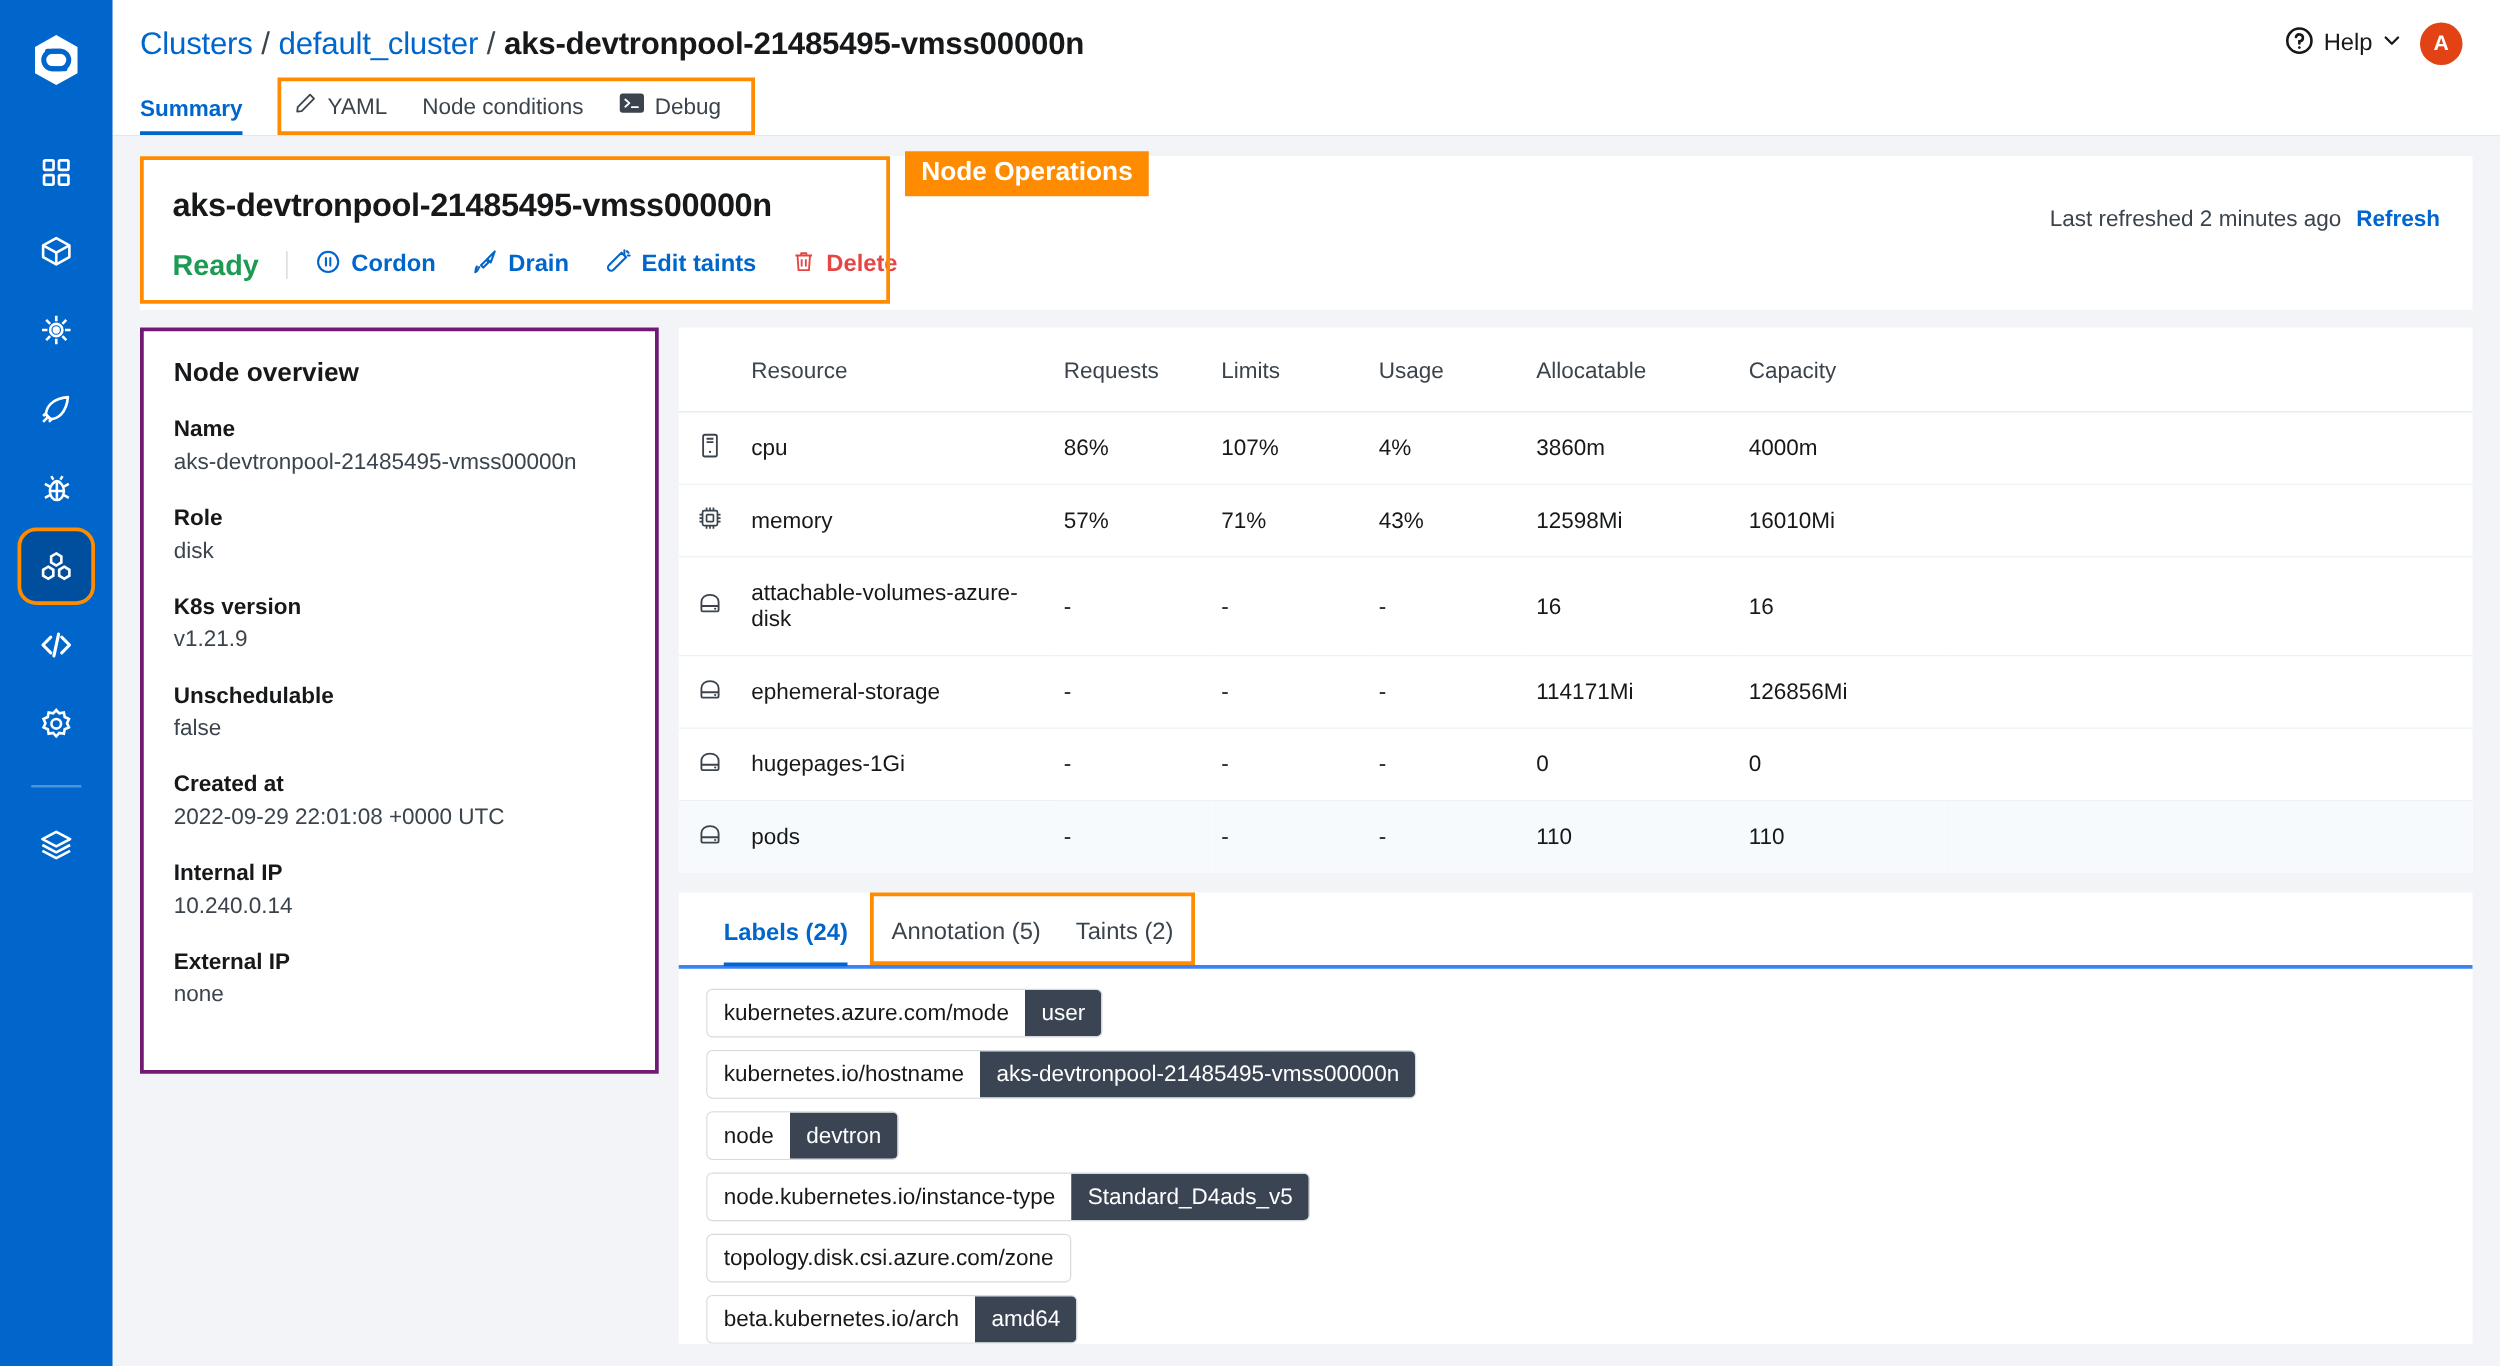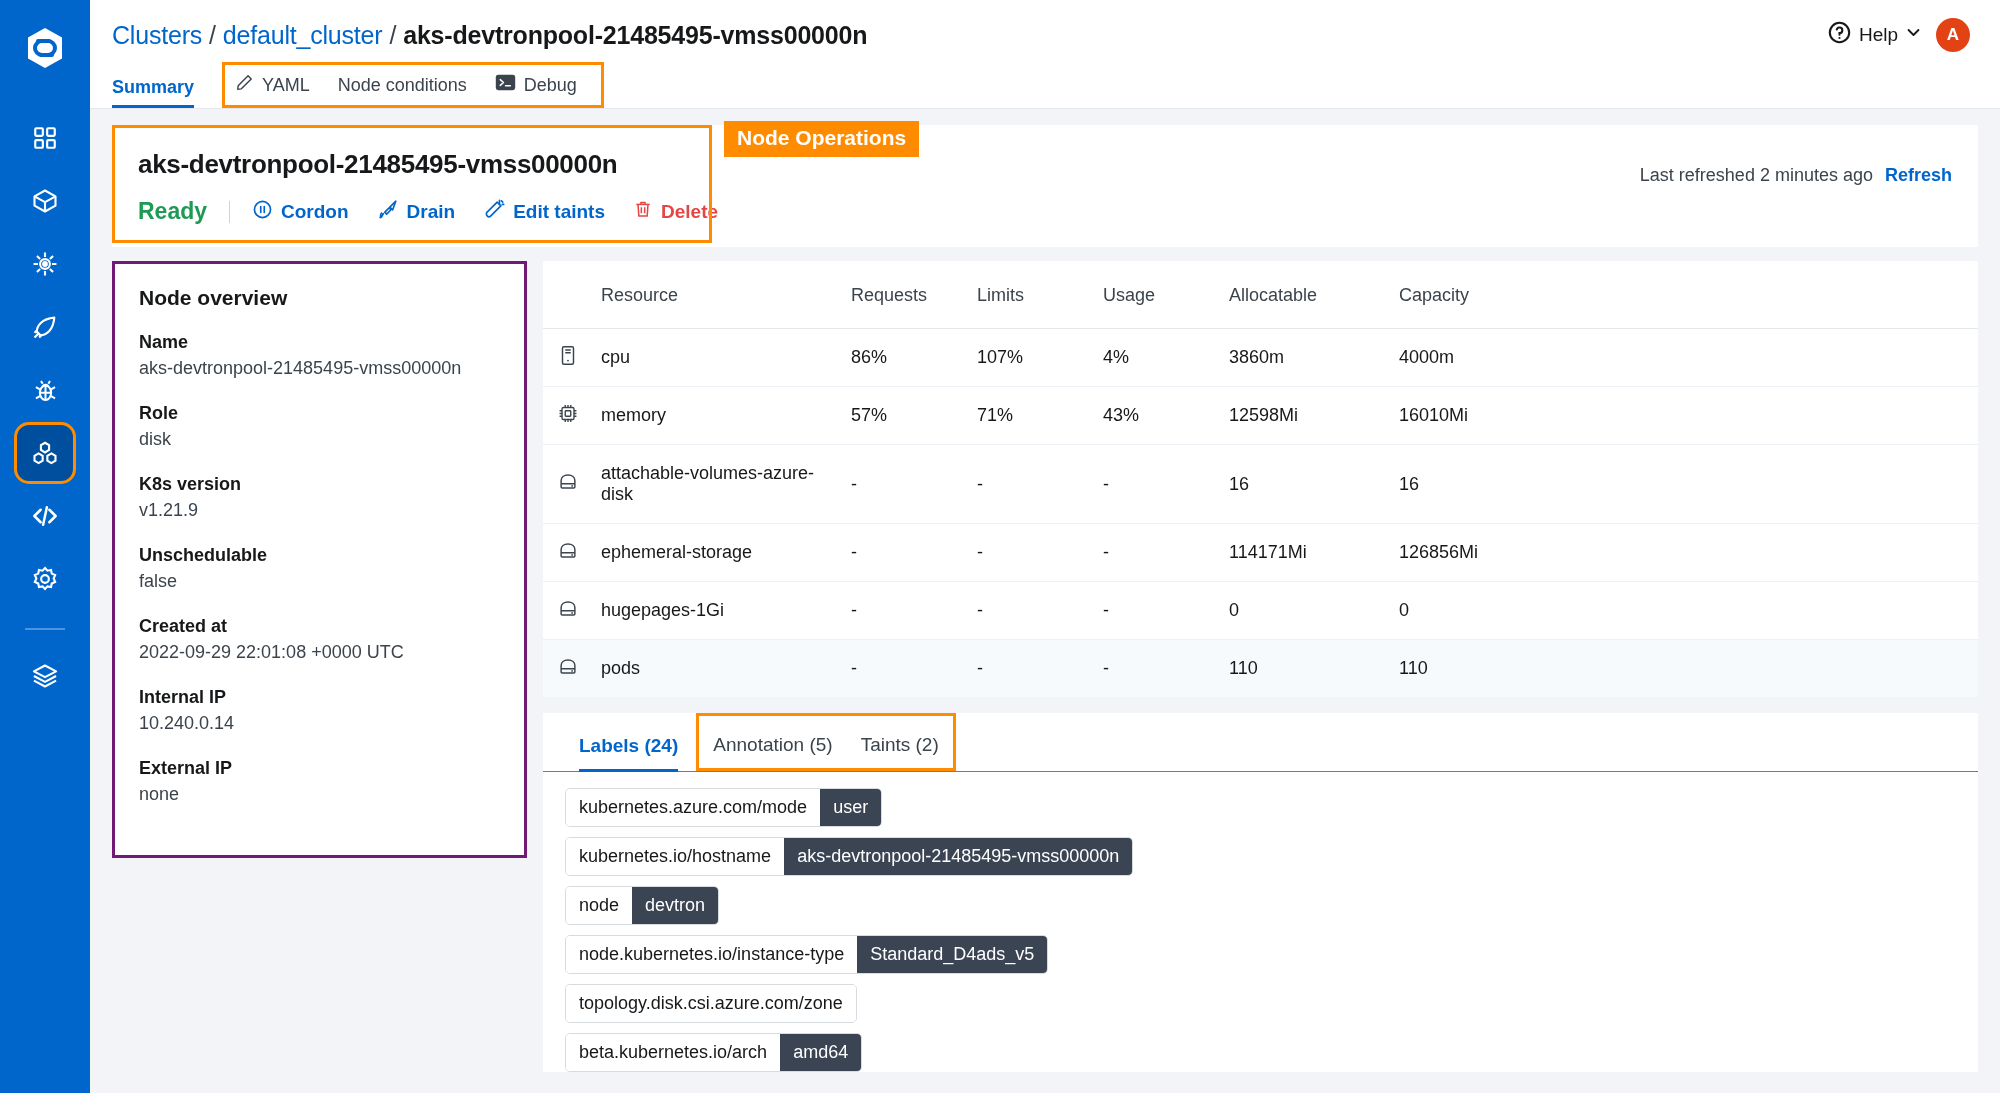"Labels (24)" .labels-tabs-wrap { border-bottom: 1px solid #3b82f6 -> 3px solid #3b82f6 }
